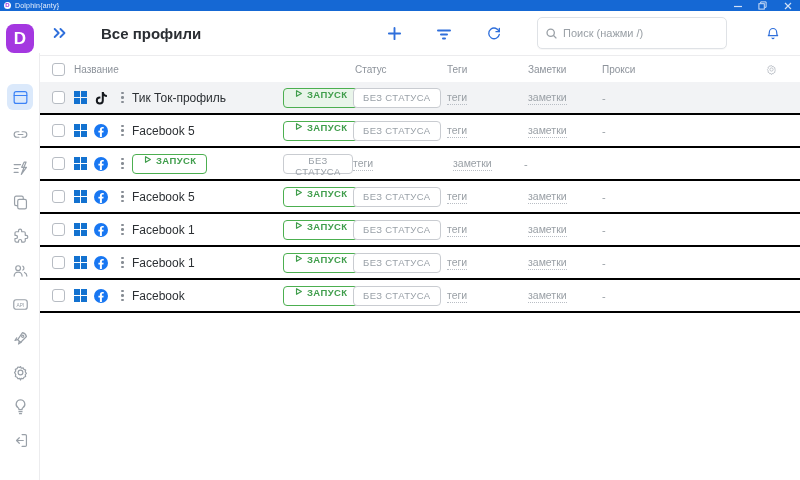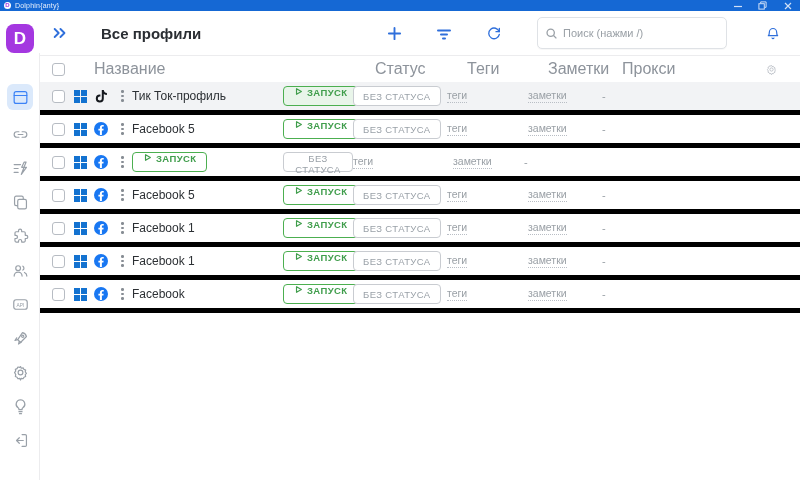"Название" .th { font-size: 16px -> 10px; margin-left: 20px -> none }
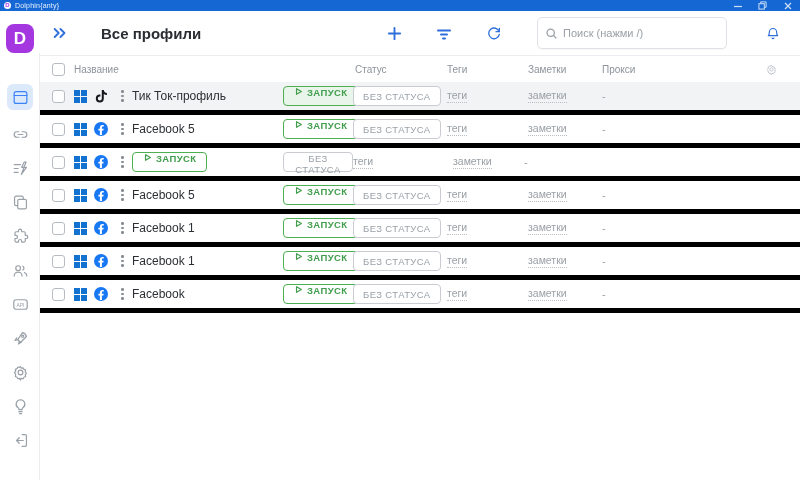"Тик Ток-профиль" .row { border-bottom: 5px solid #000000 -> 2px solid #000000 }
